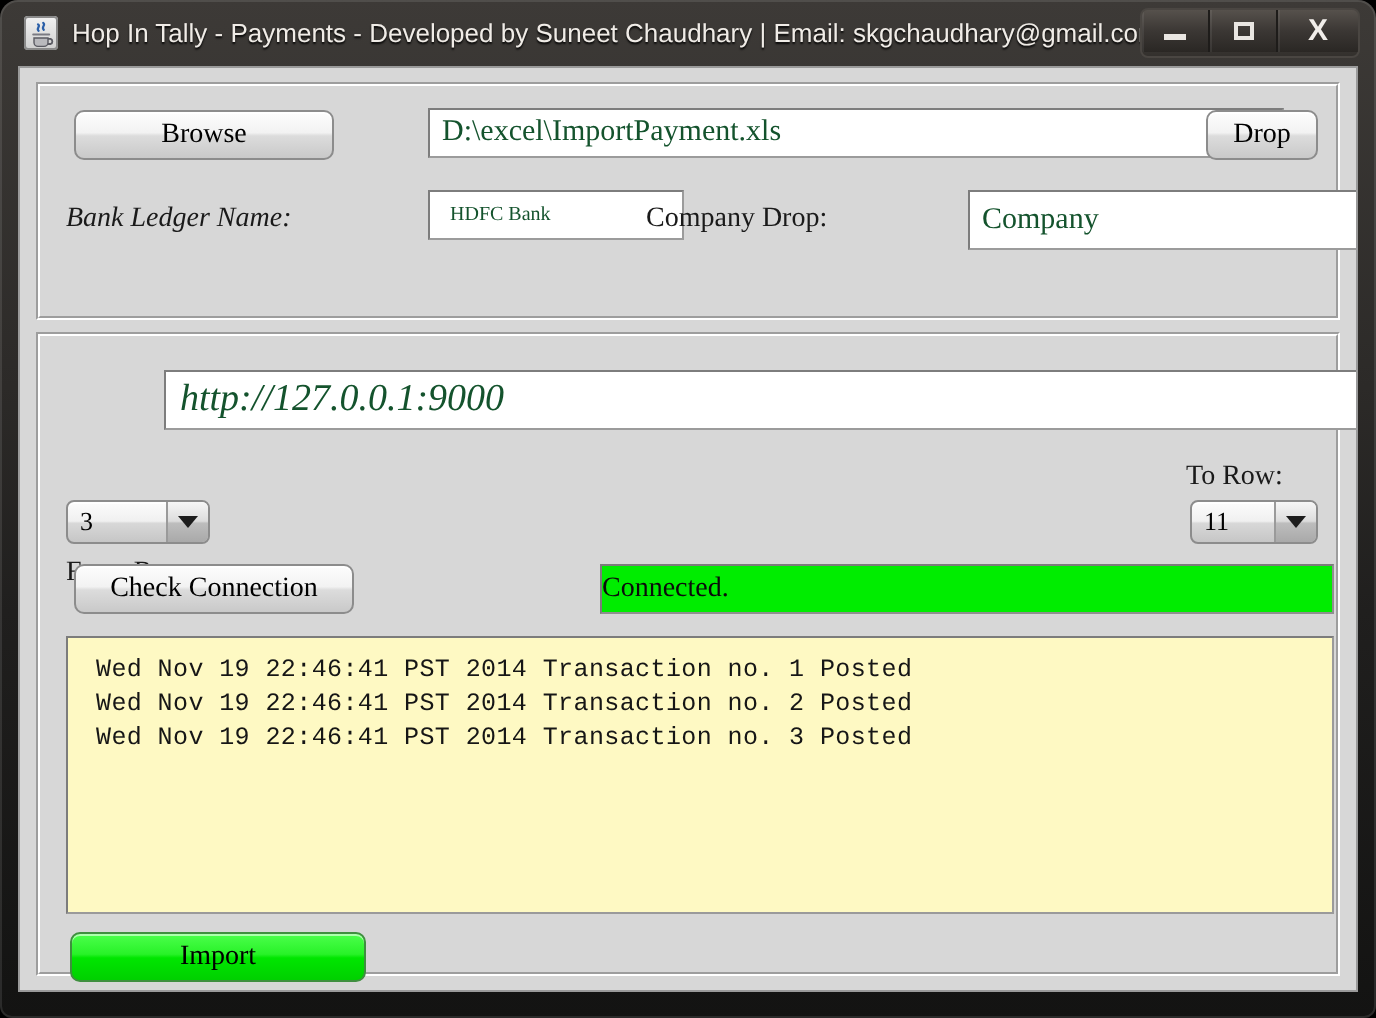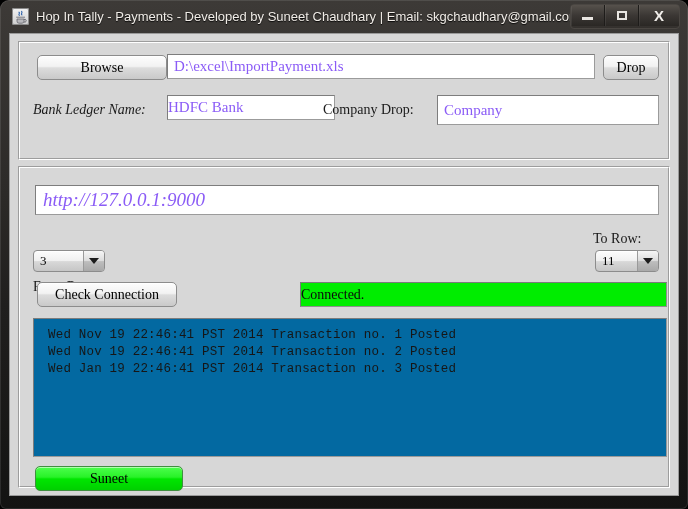"D:\excel\ImportPayment.xls" .sfield { color: #8b5cf6 -> #14532d; margin-left: none -> 47px }
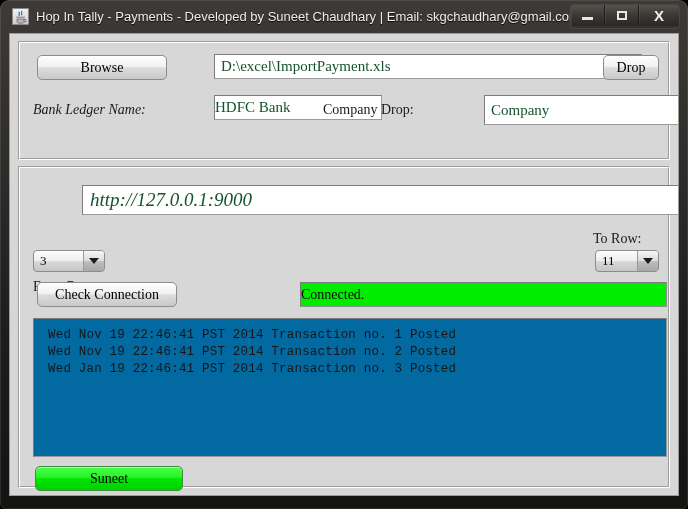"HDFC Bank" #bank-ledger-field { font-size: 15px -> 10px; padding-left: 0 -> 10px; width: 168px -> 128px }
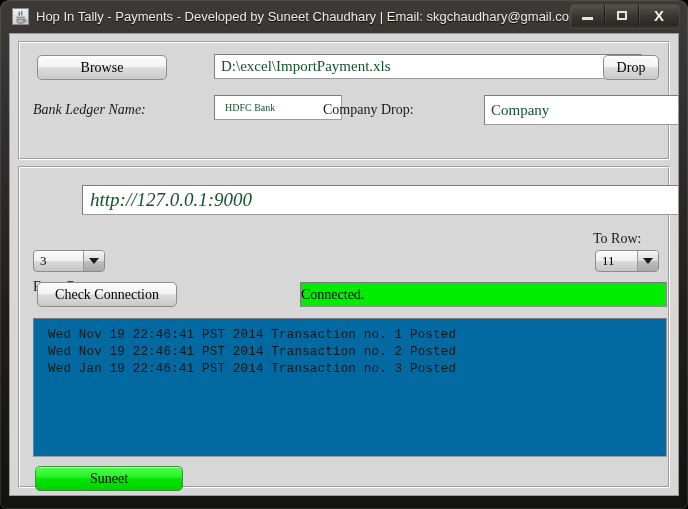"Wed Nov 19 22:46:41 PST" #log-area { background: #0369a1 -> #fef9c3 }
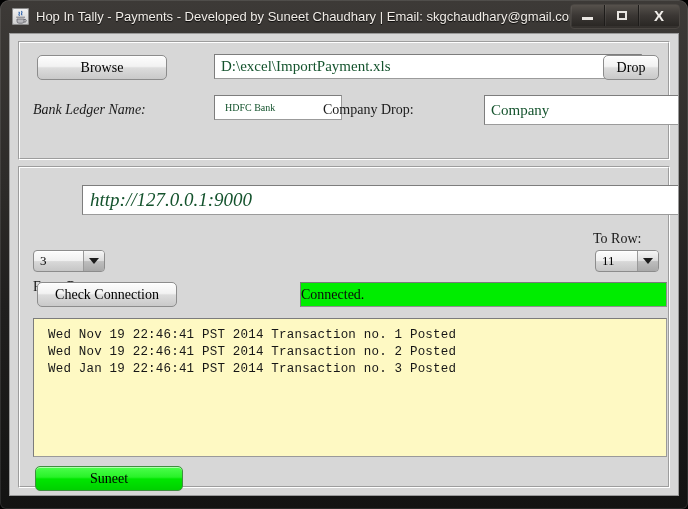"Wed Jan 19 22:46:41 PST" div.log-line { text: Jan -> Nov }
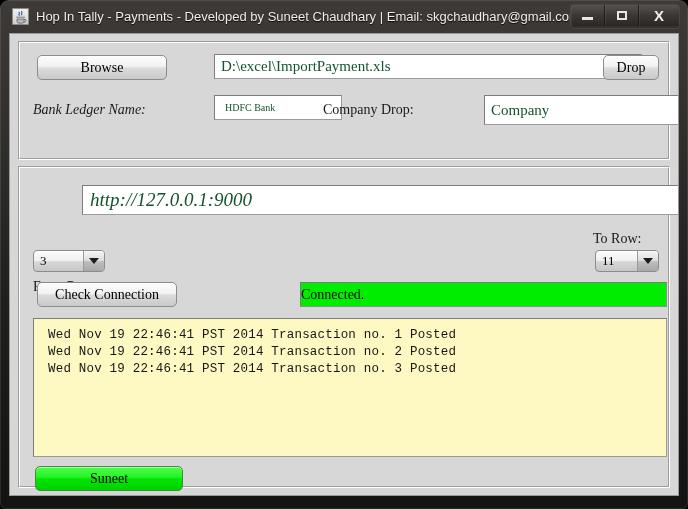"Suneet" div { text: Suneet -> Import }
